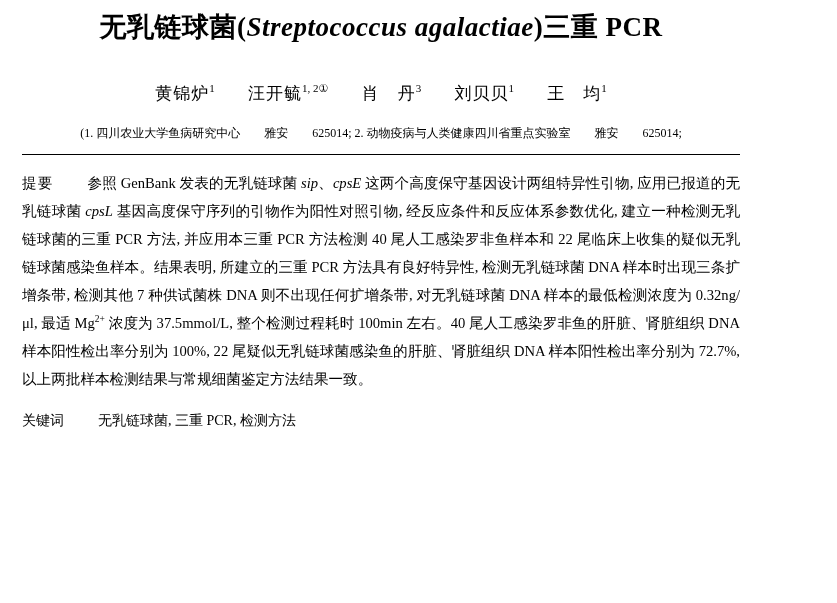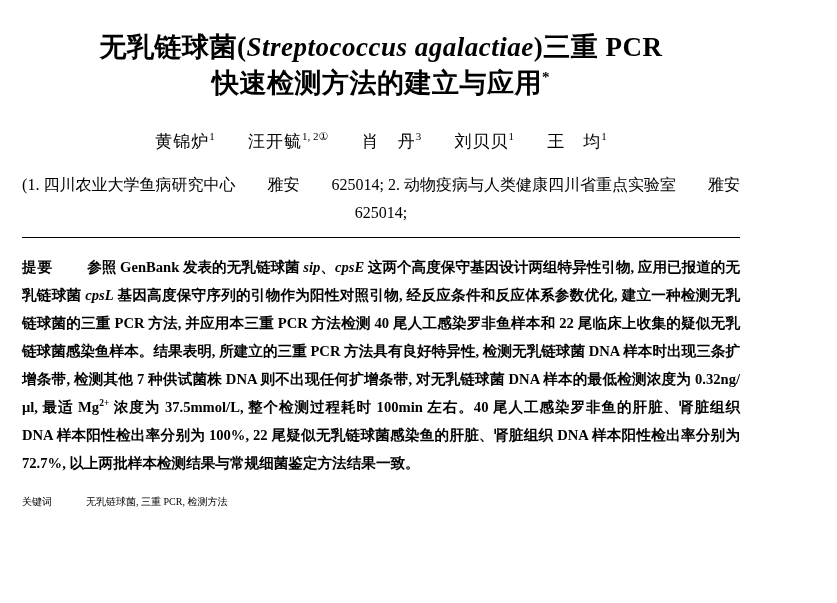"无乳链球菌(Streptococcus agalactiae)三重 PCR" .page { padding: 24px 22px 0 22px -> 4px 22px 0 22px }
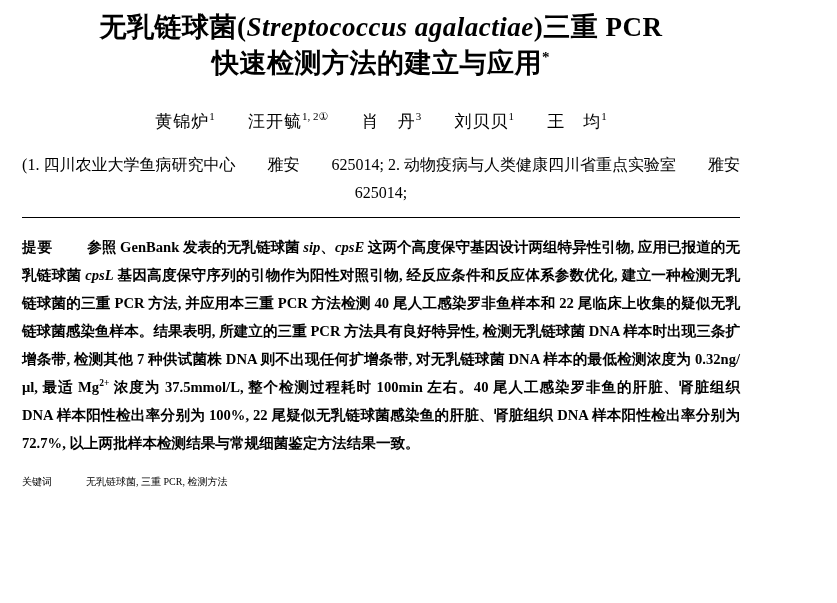"快速检测方法的建立与应用*" div.title-line { html: <div><span>快速检测方法的建立与应用</span><span>*</span></div> -> none }
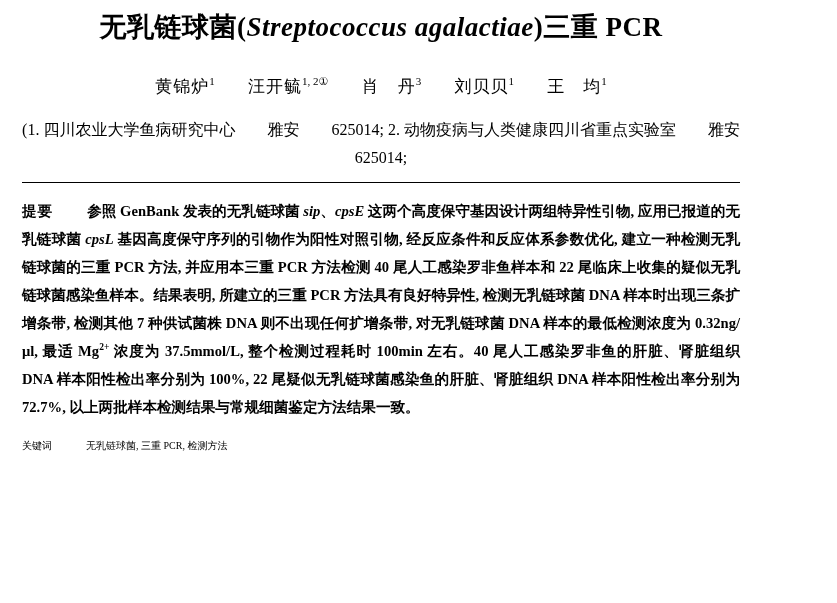"黄锦炉1 汪开毓1, 2① 肖 丹3" .authors-block { margin-top: 24px -> 31px }
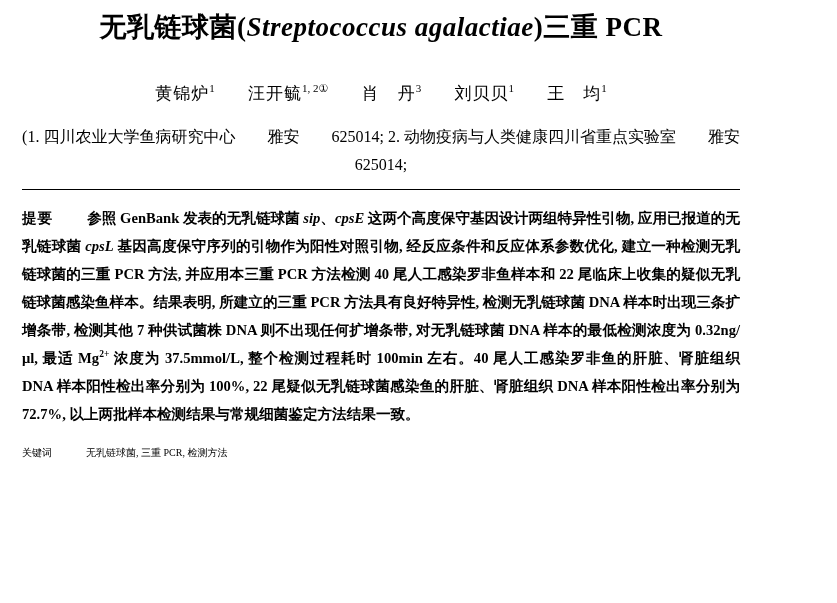"(1. 四川农业大学鱼病研究中心 雅安 625014; 2." .affil-line { font-size: 16px -> 12px }
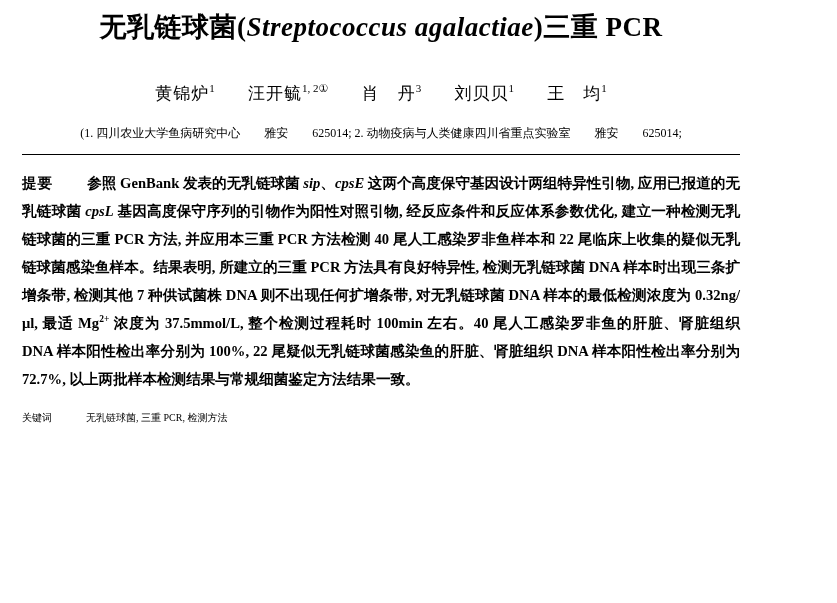"提要 参照 GenBank 发表的无乳链球菌 sip、cpsE" .abstract-block { font-weight: bold -> none }
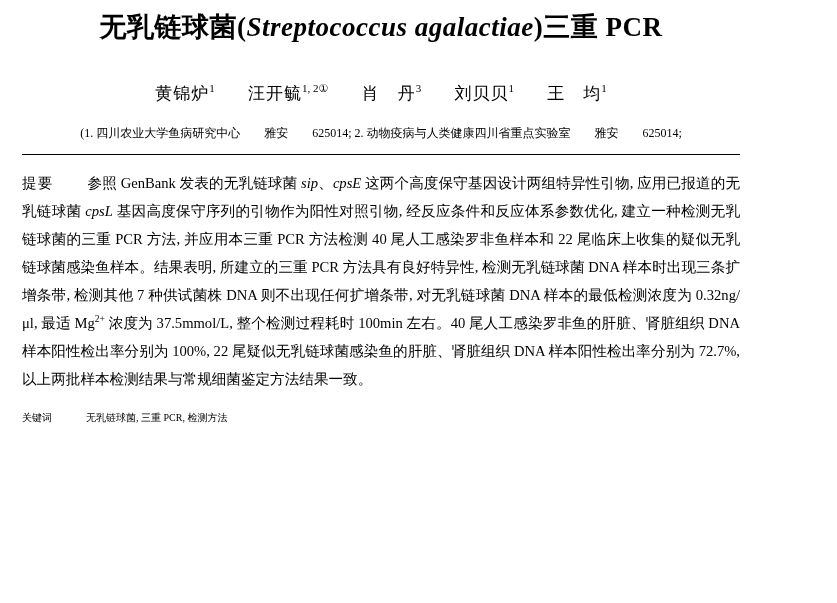"关键词 无乳链球菌, 三重 PCR, 检测方法" .keywords { font-size: 10px -> 14px }
